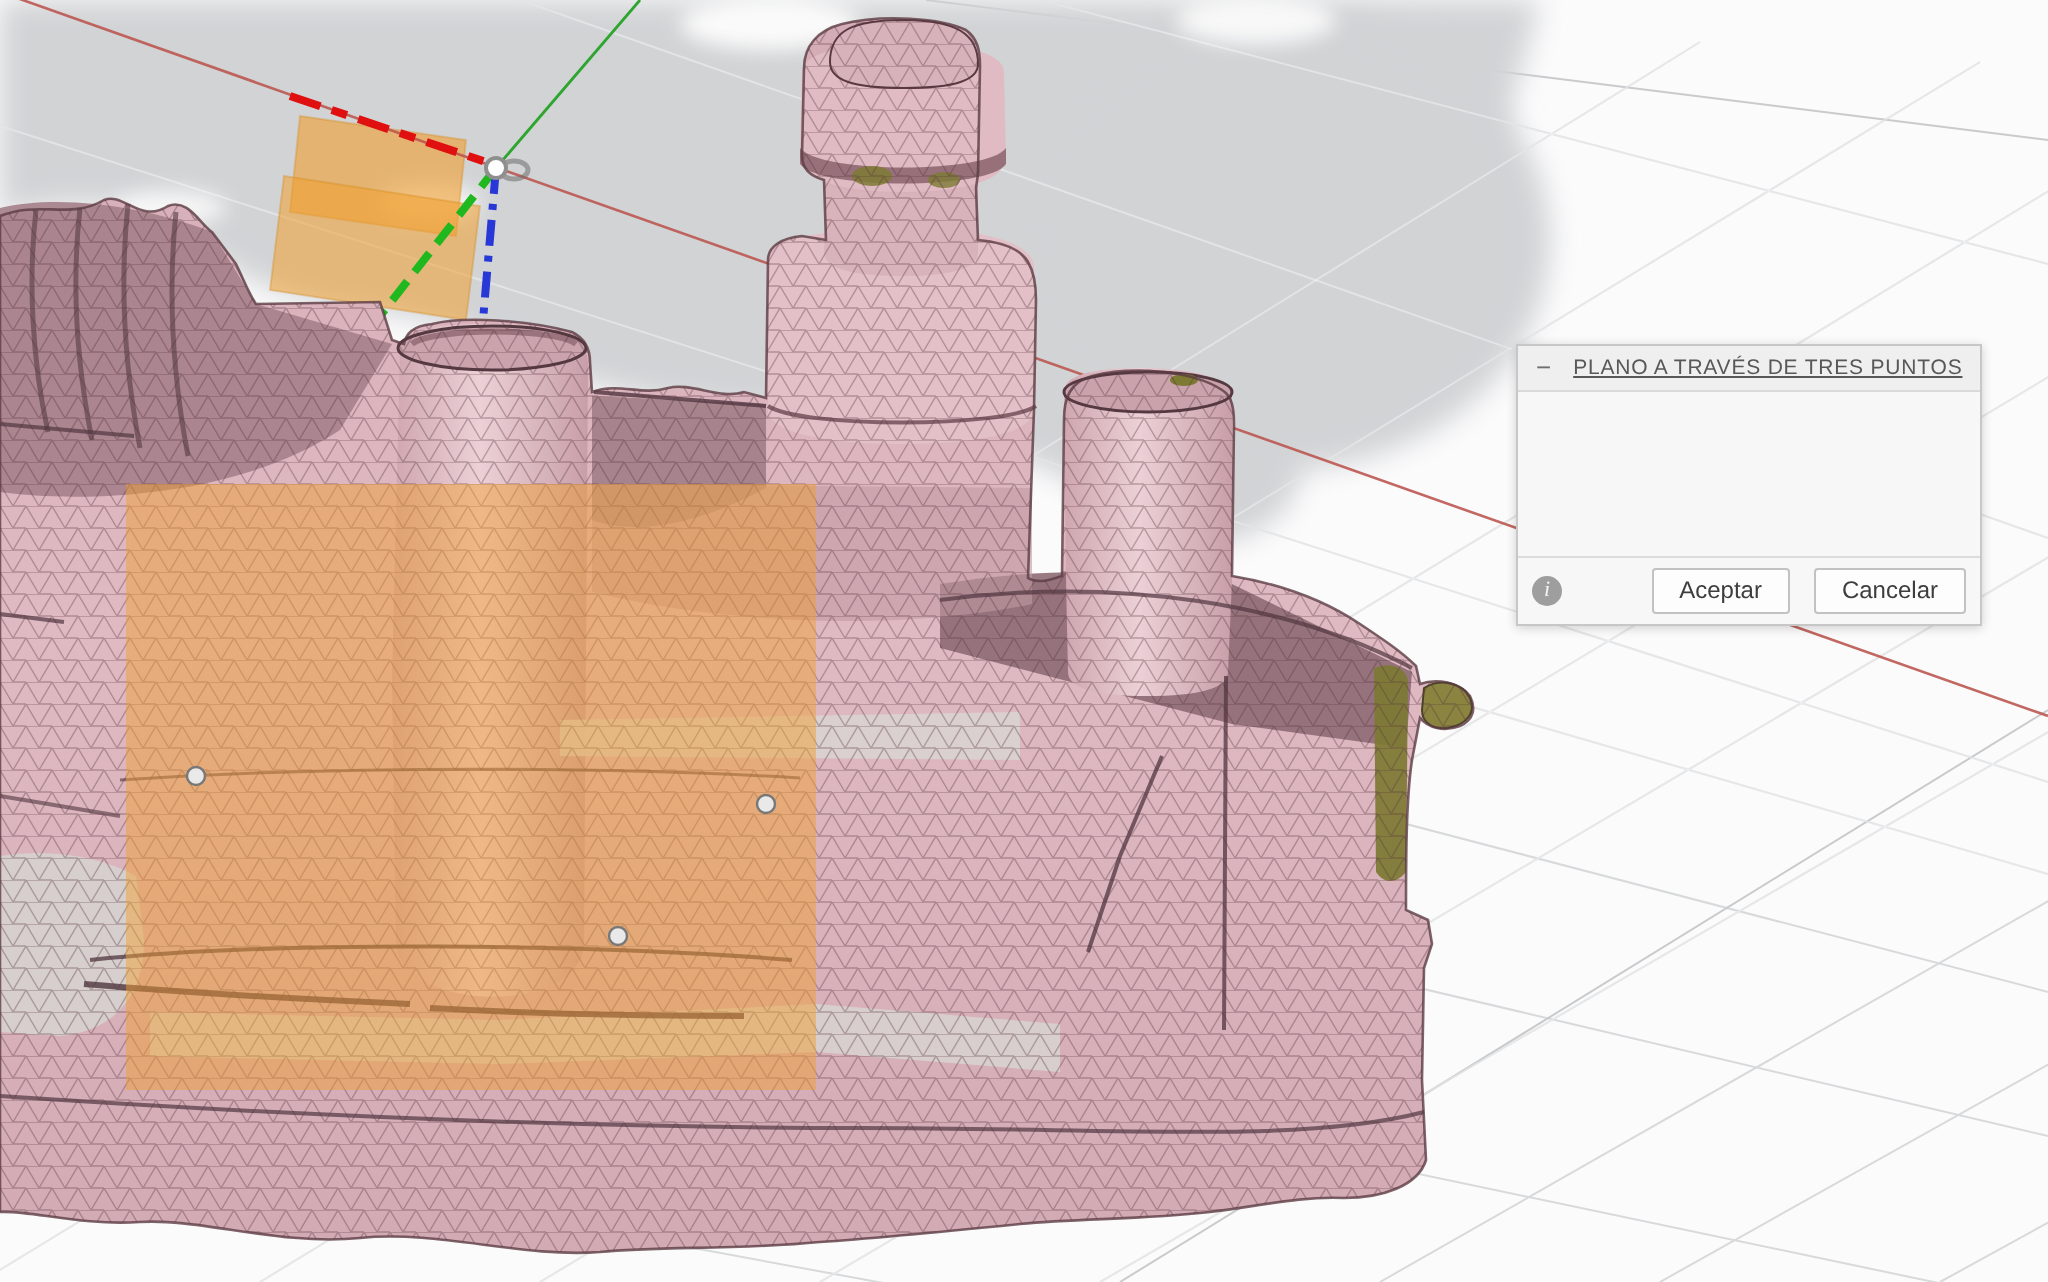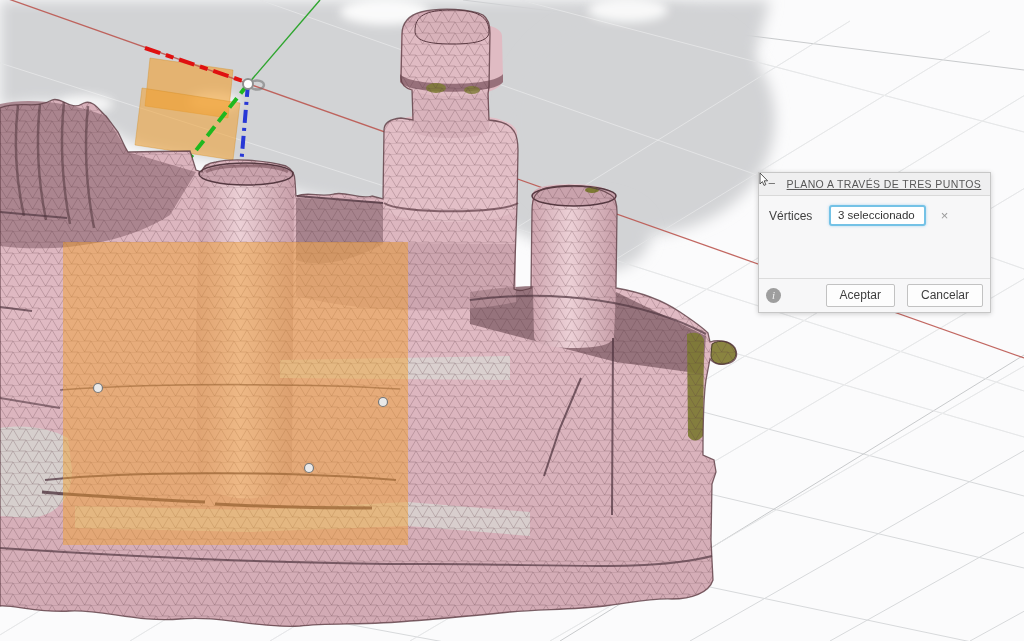"Vértices" div.dlg-row { html: <div> <span>Vértices</span> <span> <svg> <path></path> </svg> <span>3 seleccionado</span> </span> <span>×</span> </div> -> none }
